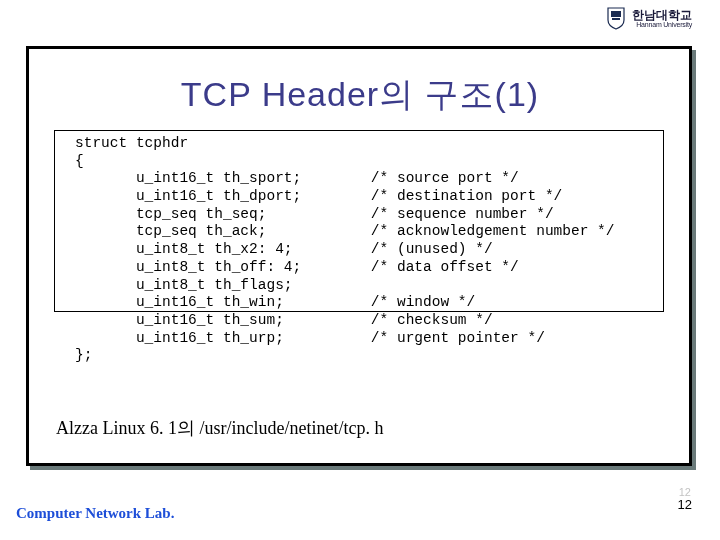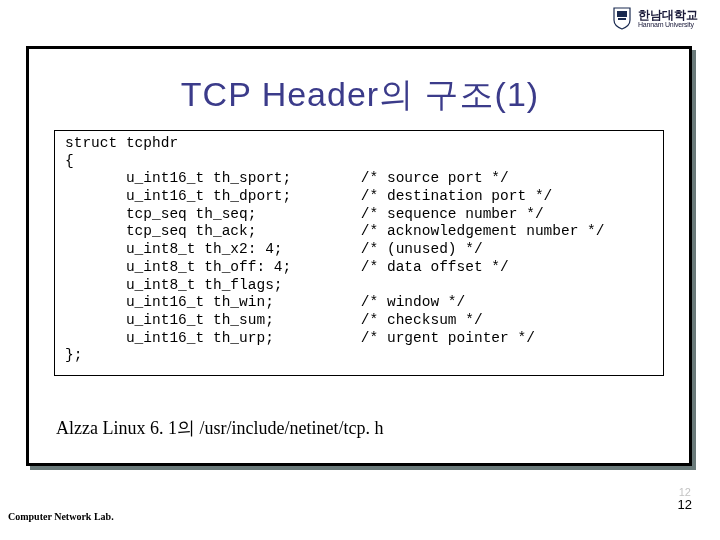"한남대학교" .logo-area { right: 22px -> 28px; text-align: none -> right }
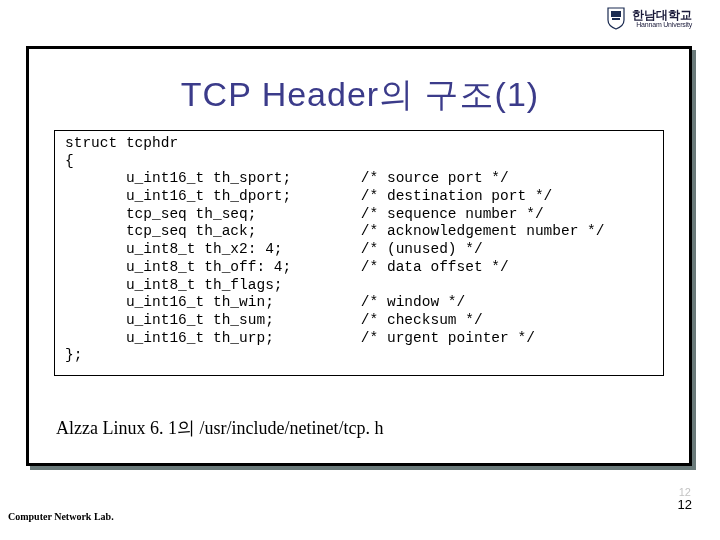"struct tcphdr" .code-box { height: 246px -> 182px; padding: 4px 10px -> 4px 20px }
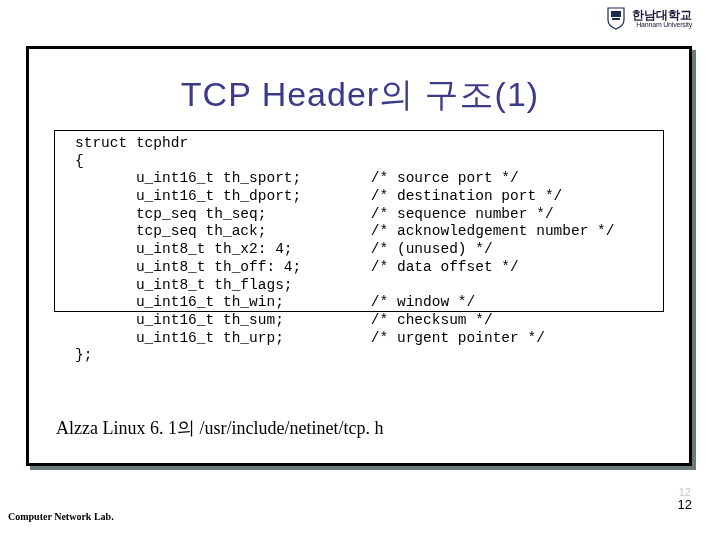"Computer Network Lab." .footer-lab { color: #000000 -> #1d4ed8; font-size: 10px -> 15px; left: 8px -> 16px }
